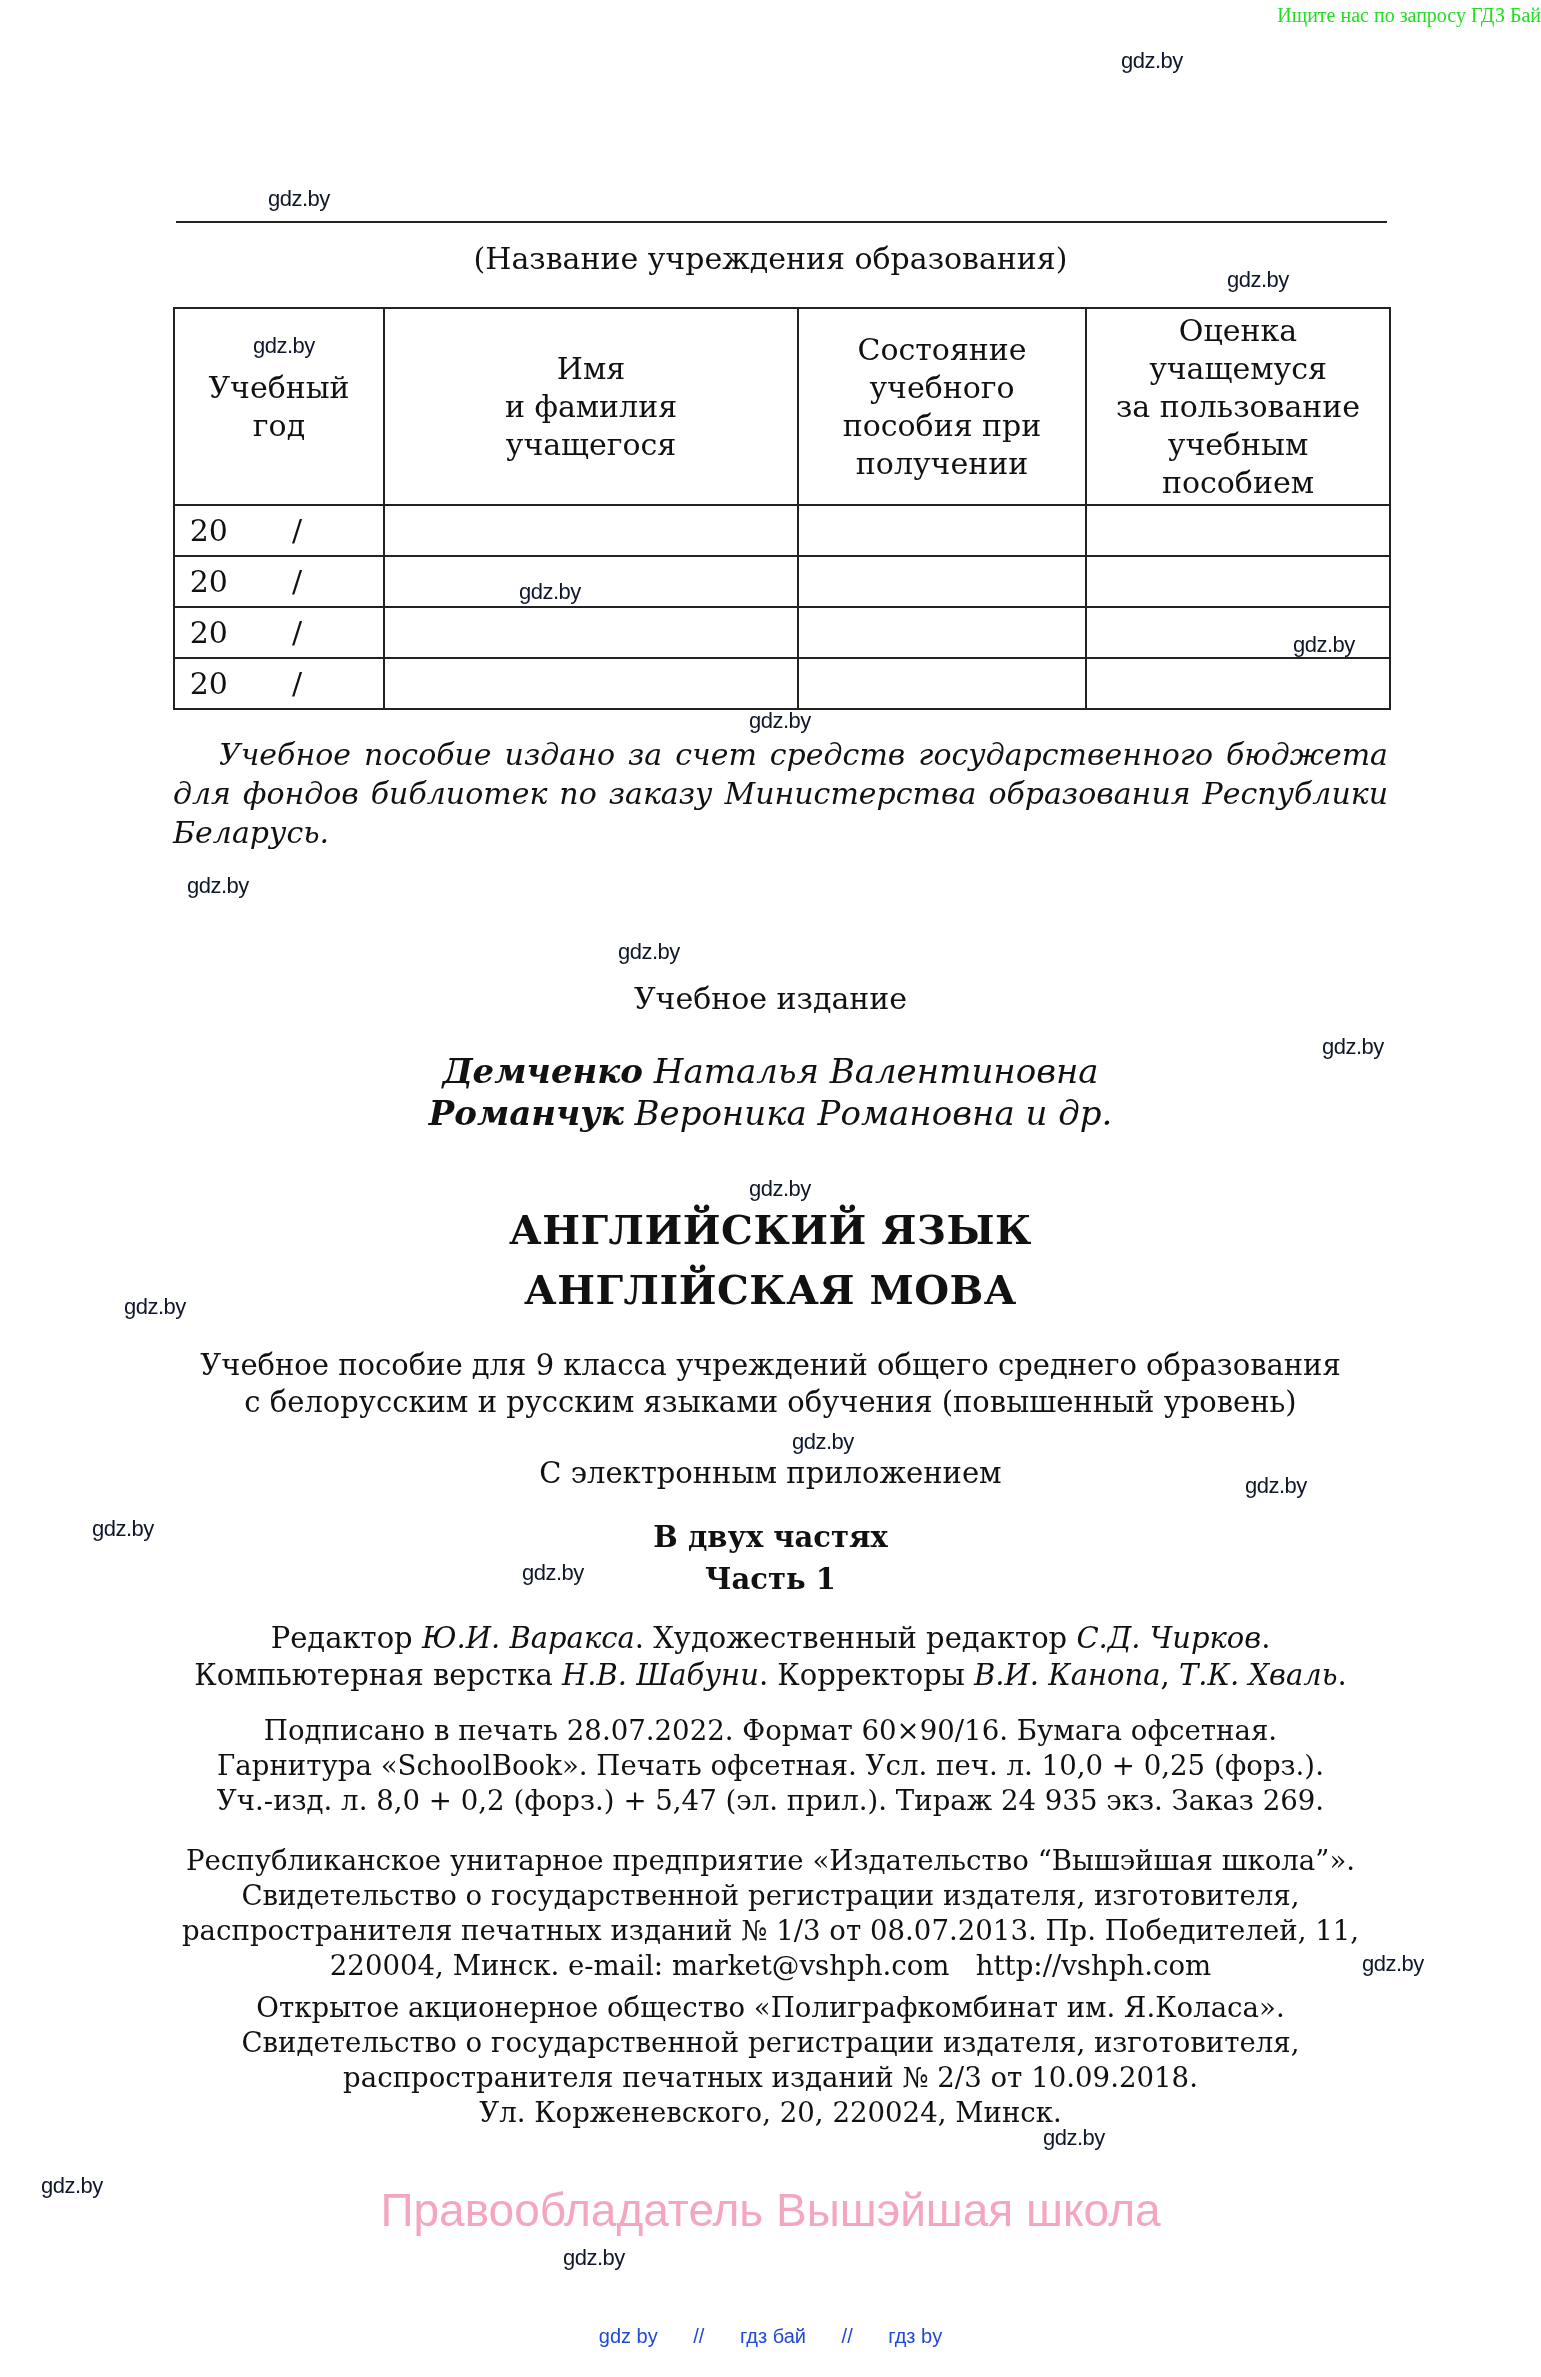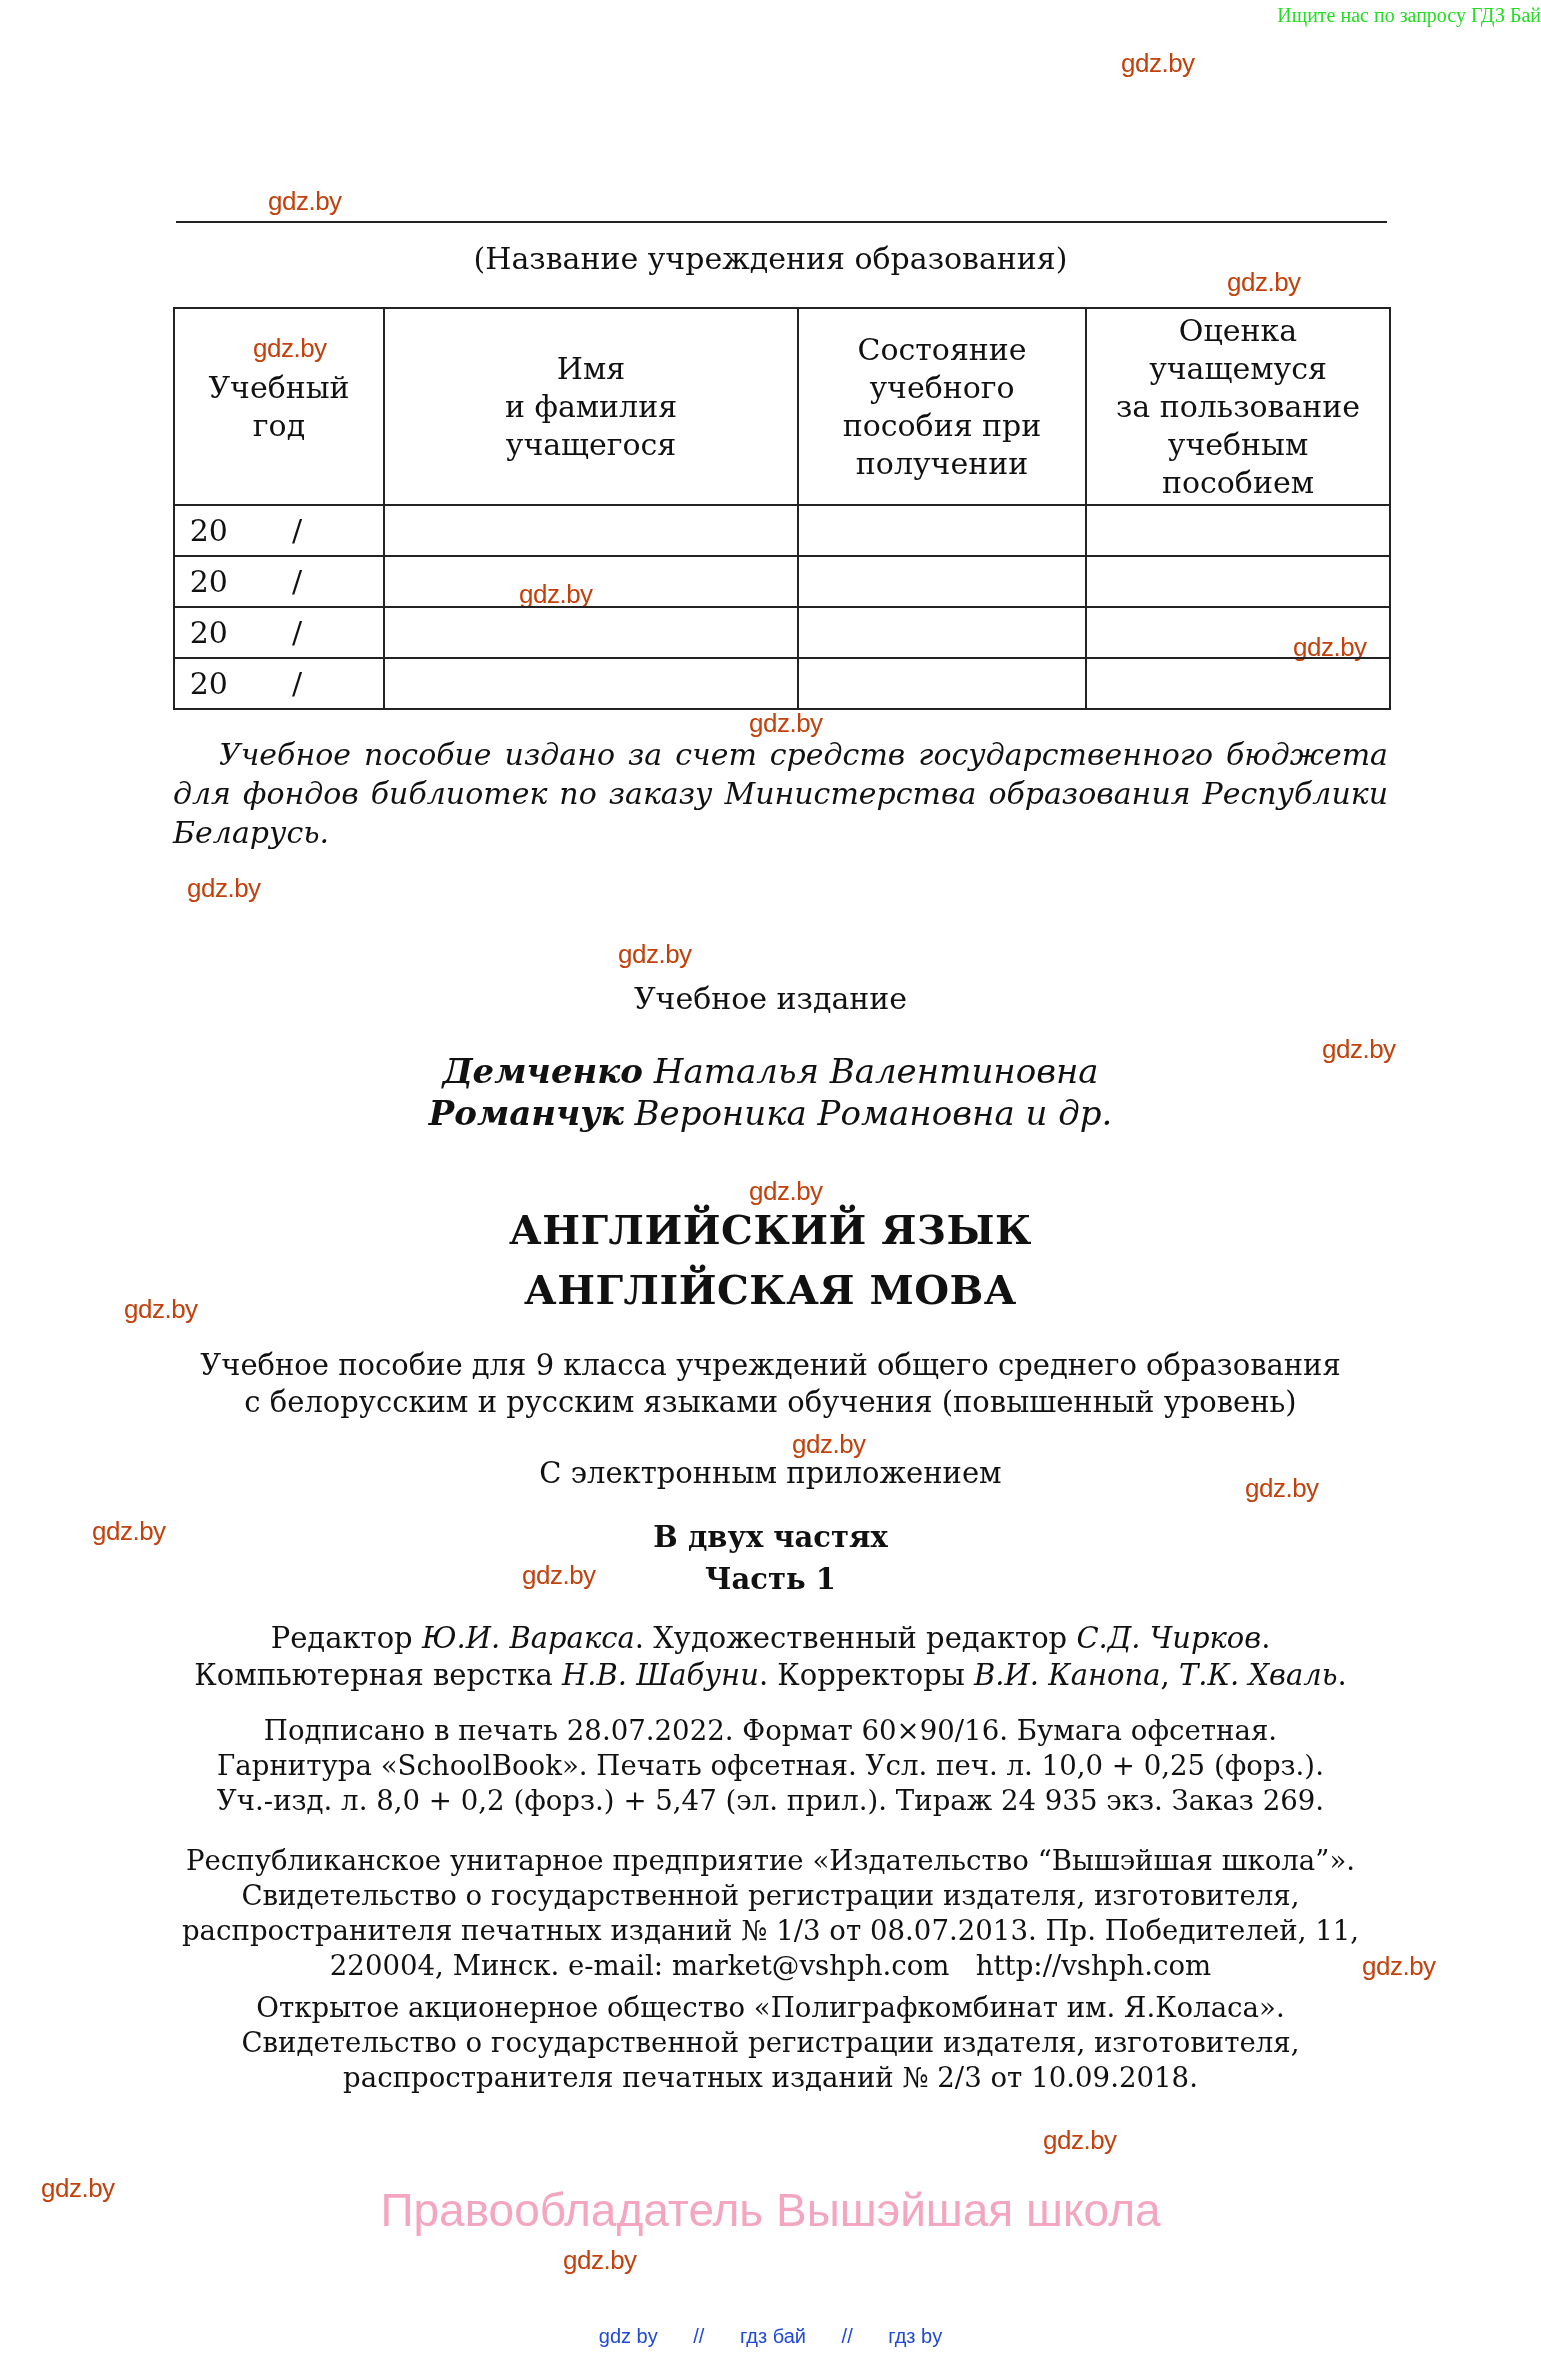"gdz.by" .wm { color: #c2410c -> #0f172a; font-size: 26px -> 22px }
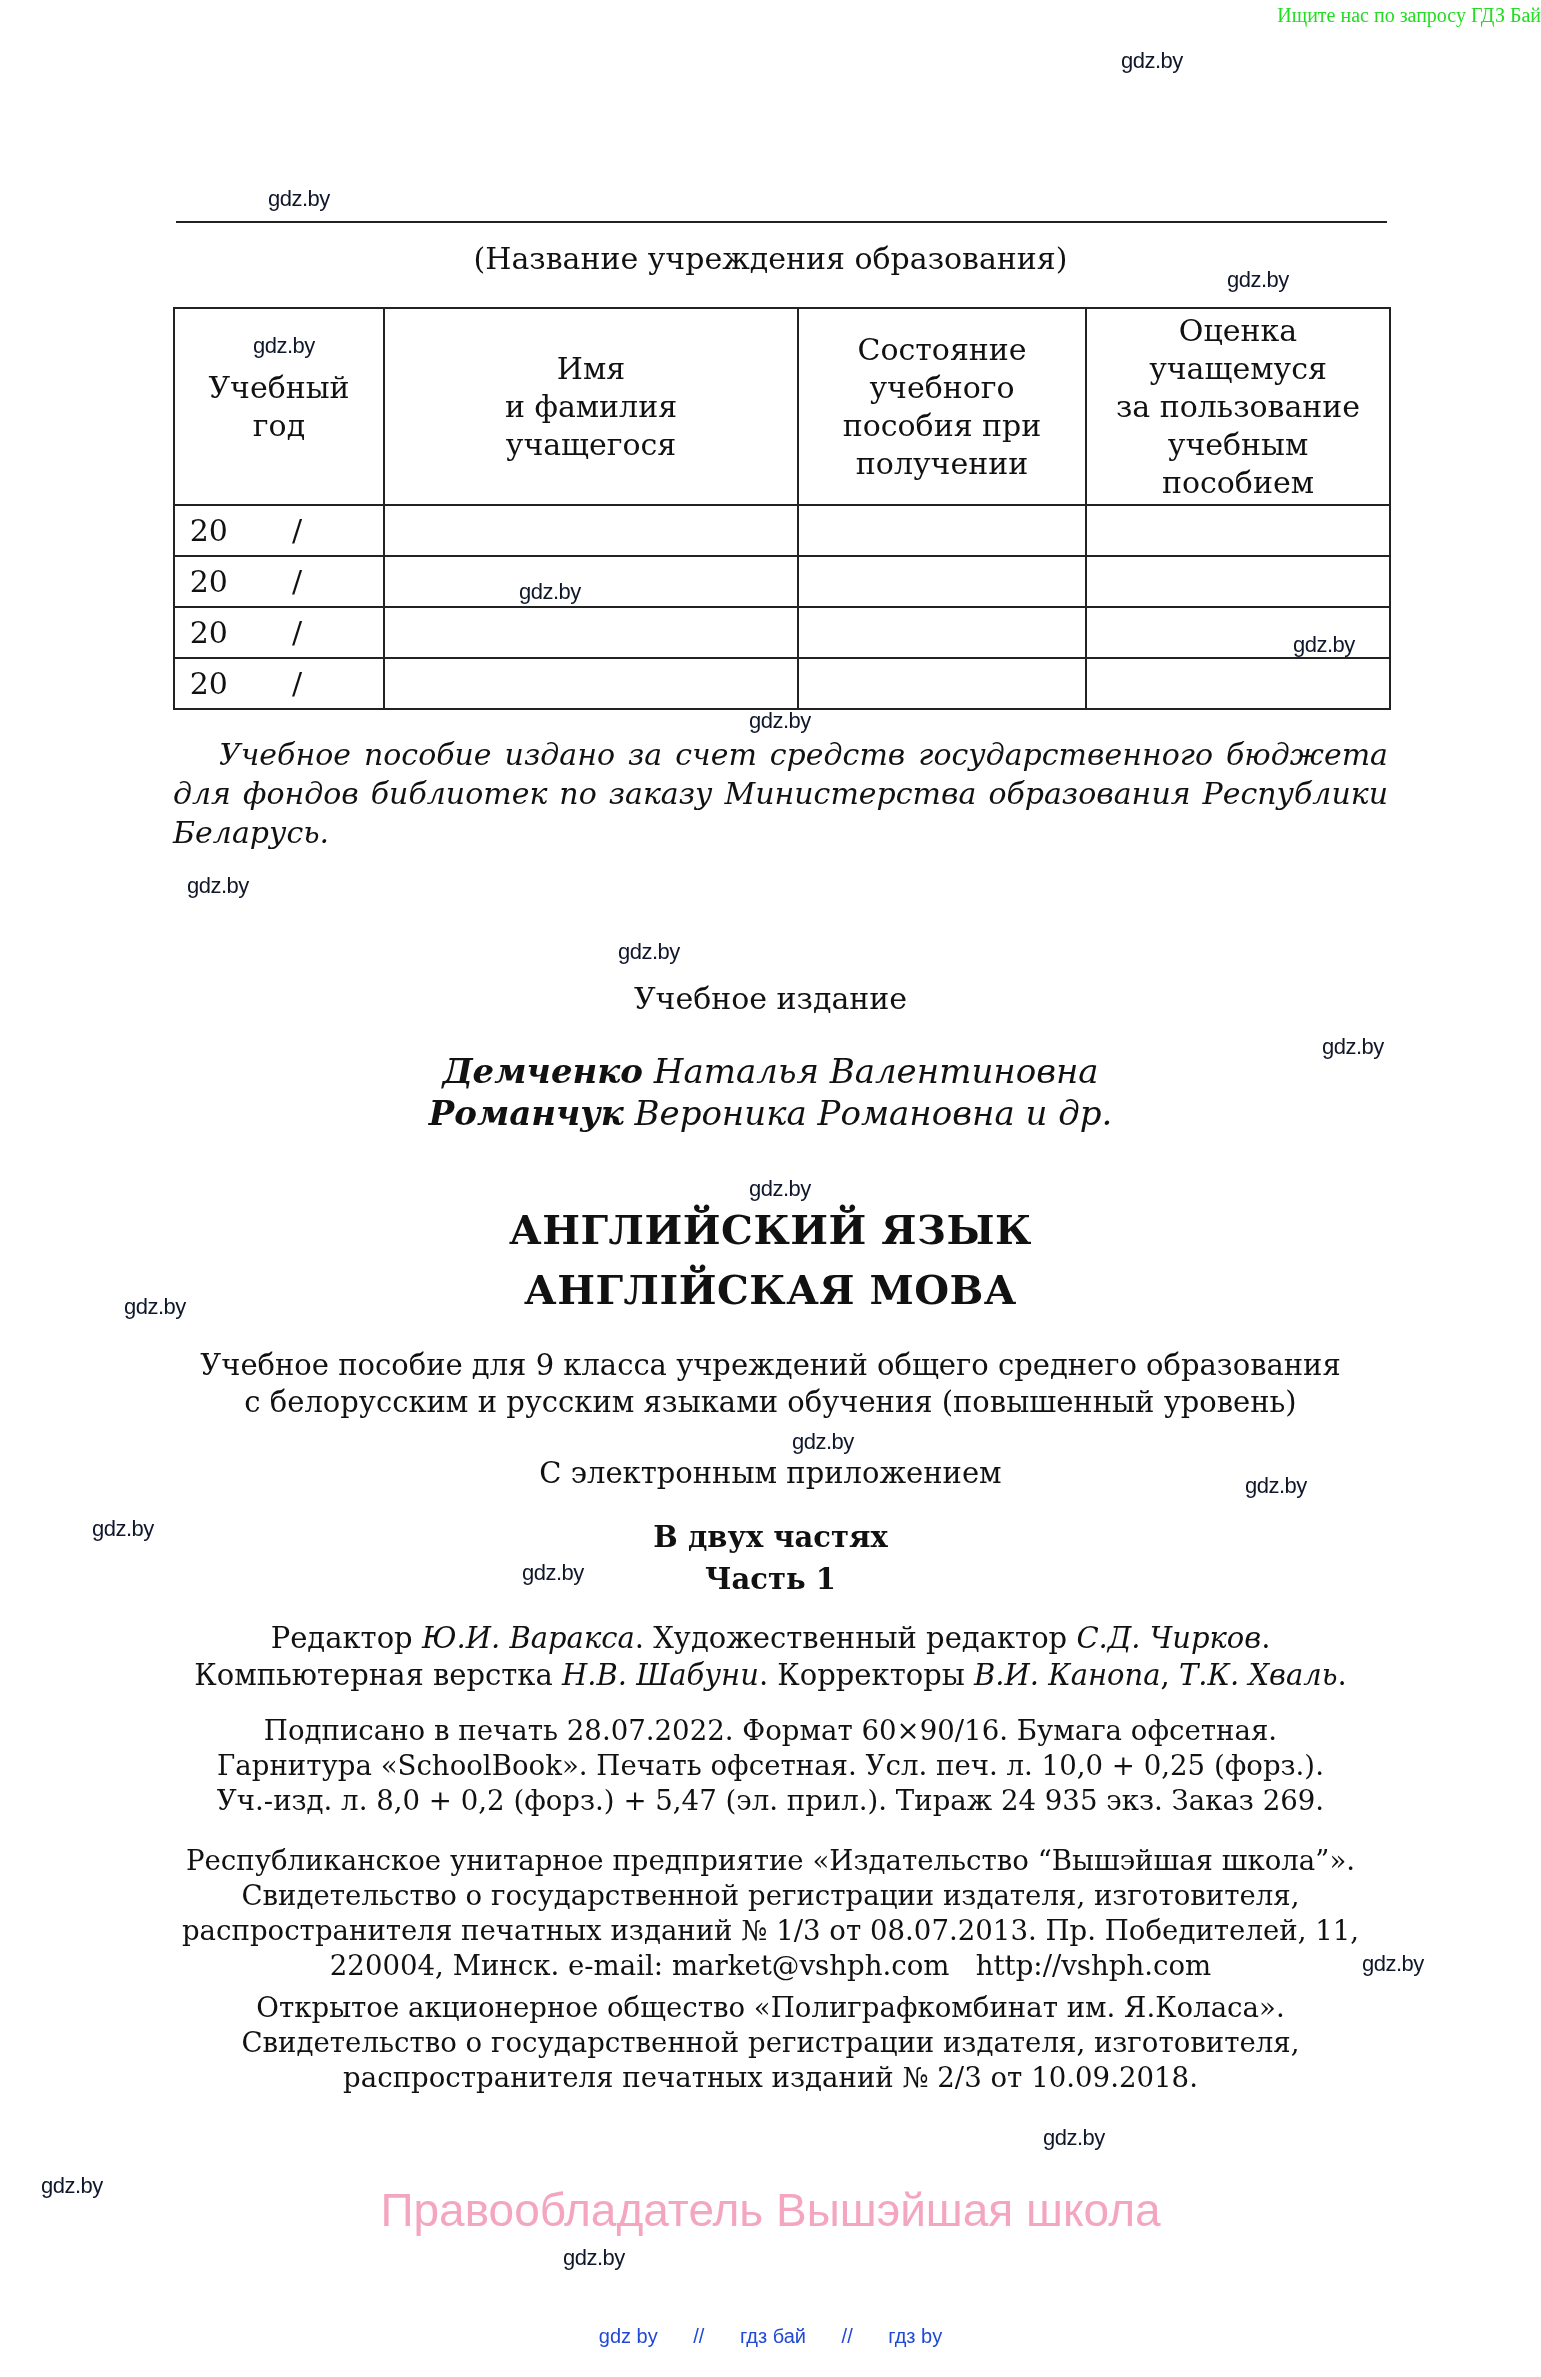"Ул. Корженевского, 20, 220024, Минск." div { html: none -> <div>Ул. Корженевского, 20, 220024, Минск.</div> }
